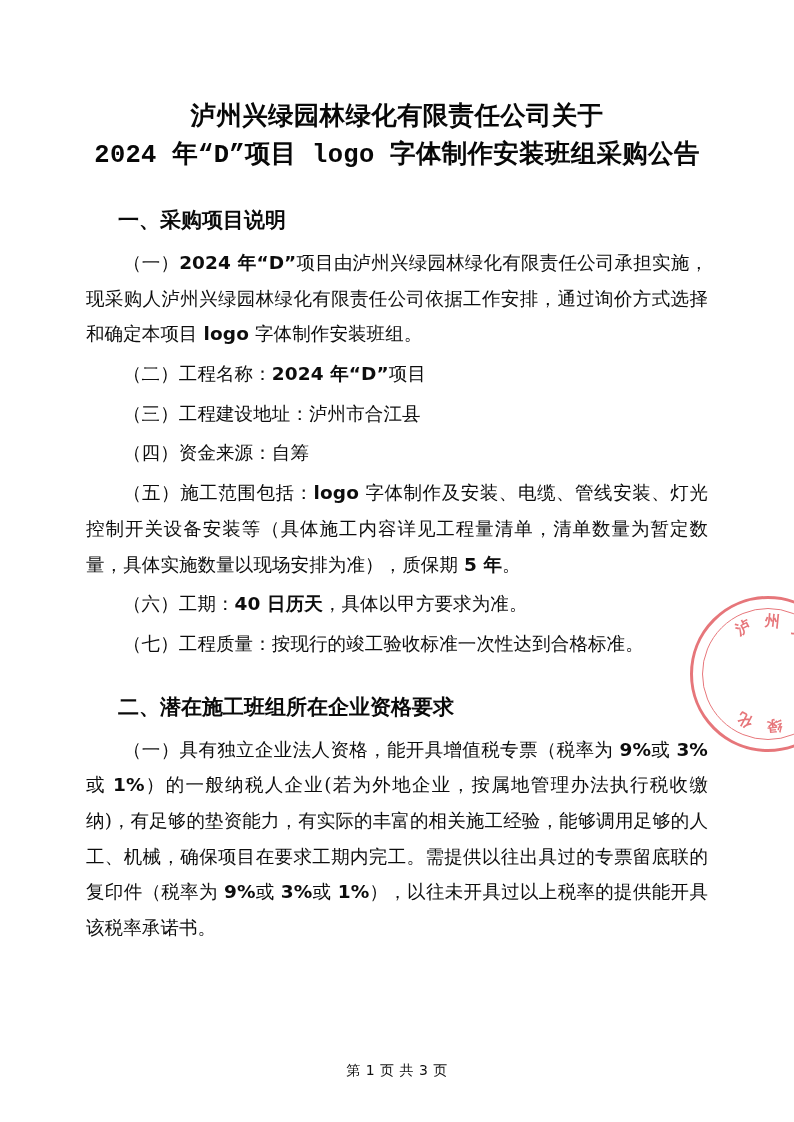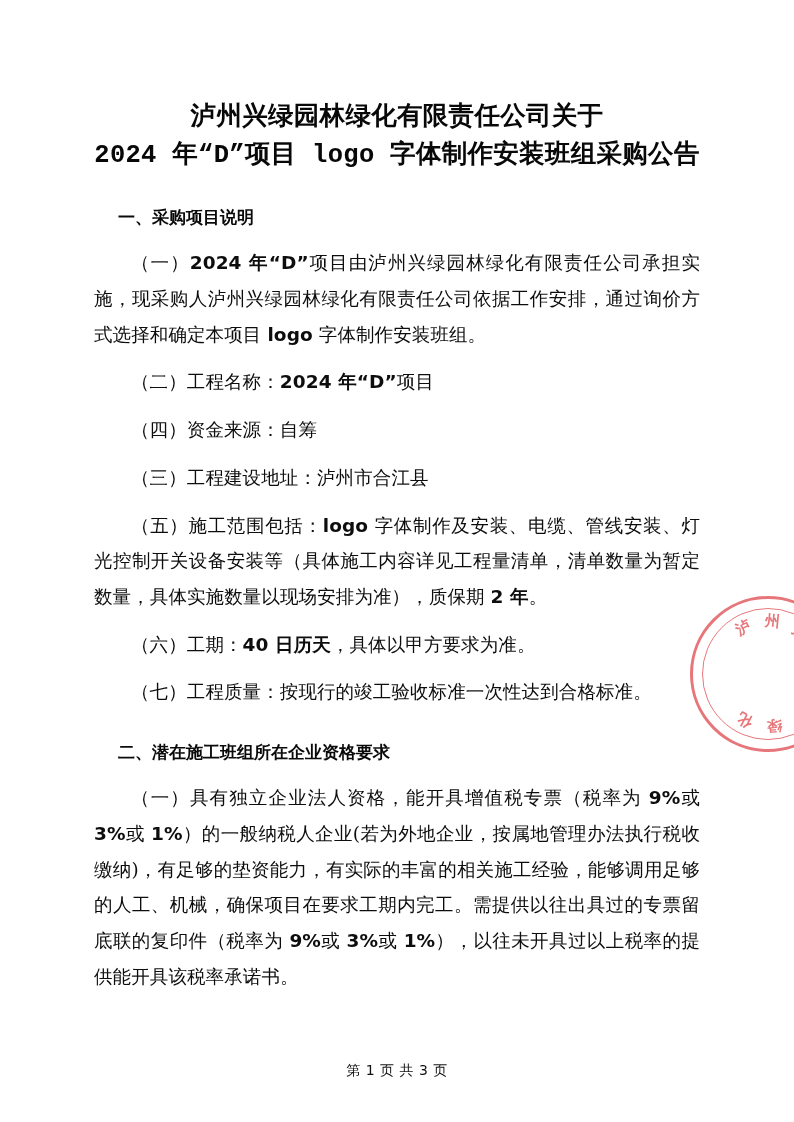"一、采购项目说明" .section-heading { font-size: 17px -> 21px }
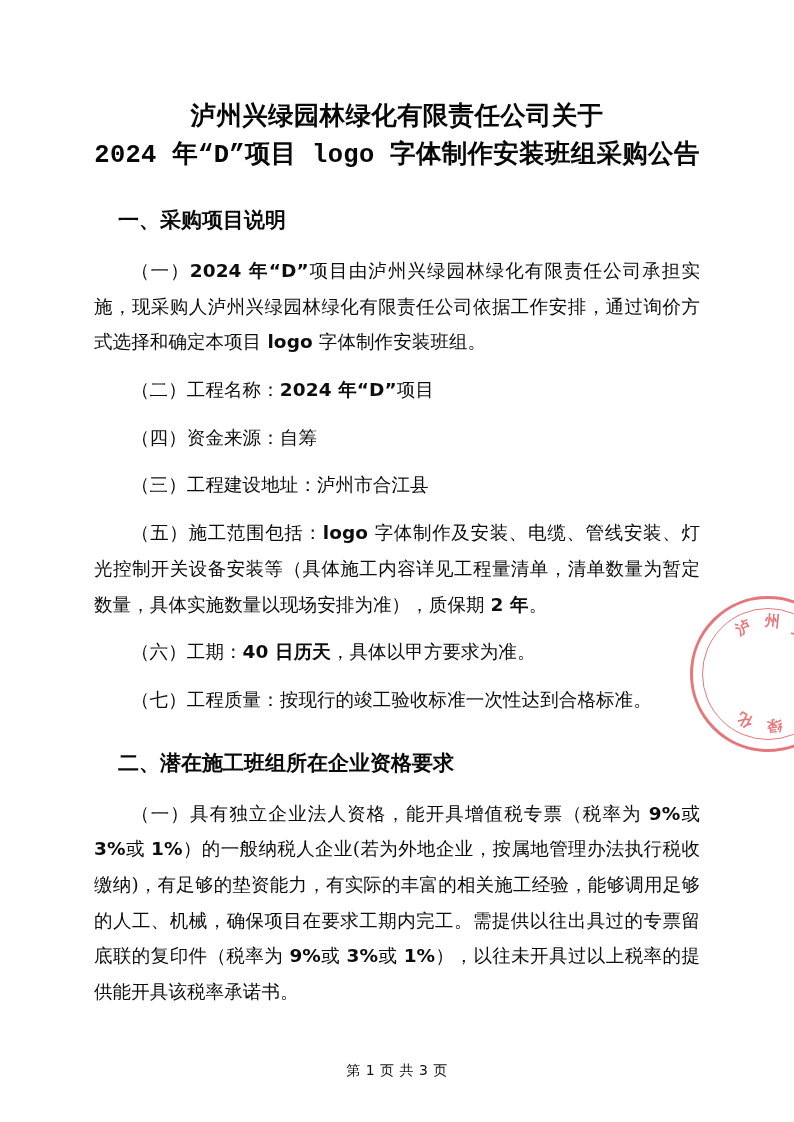"（一）2024" p.body-text { margin: 12px -> 4px }
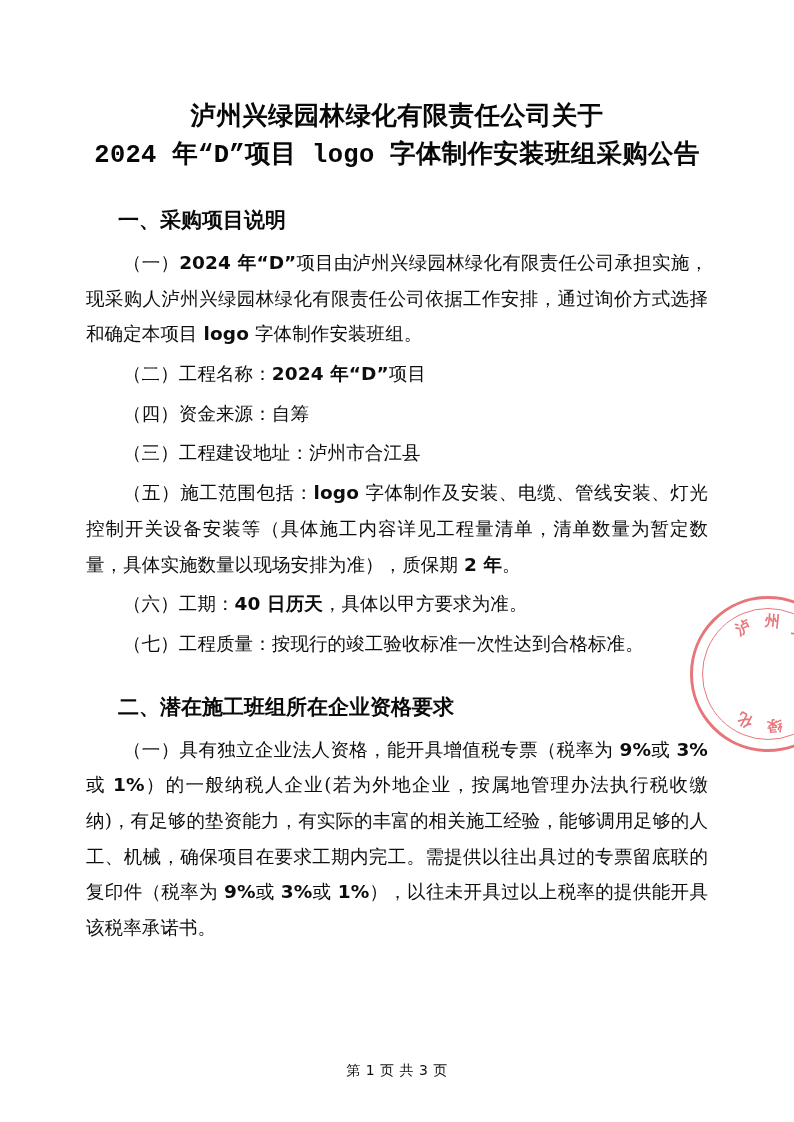"（四）资金来源：自筹" p.body-text { order: before "（三）工程建设地址：泸州市合江县" -> after "（三）工程建设地址：泸州市合江县" }
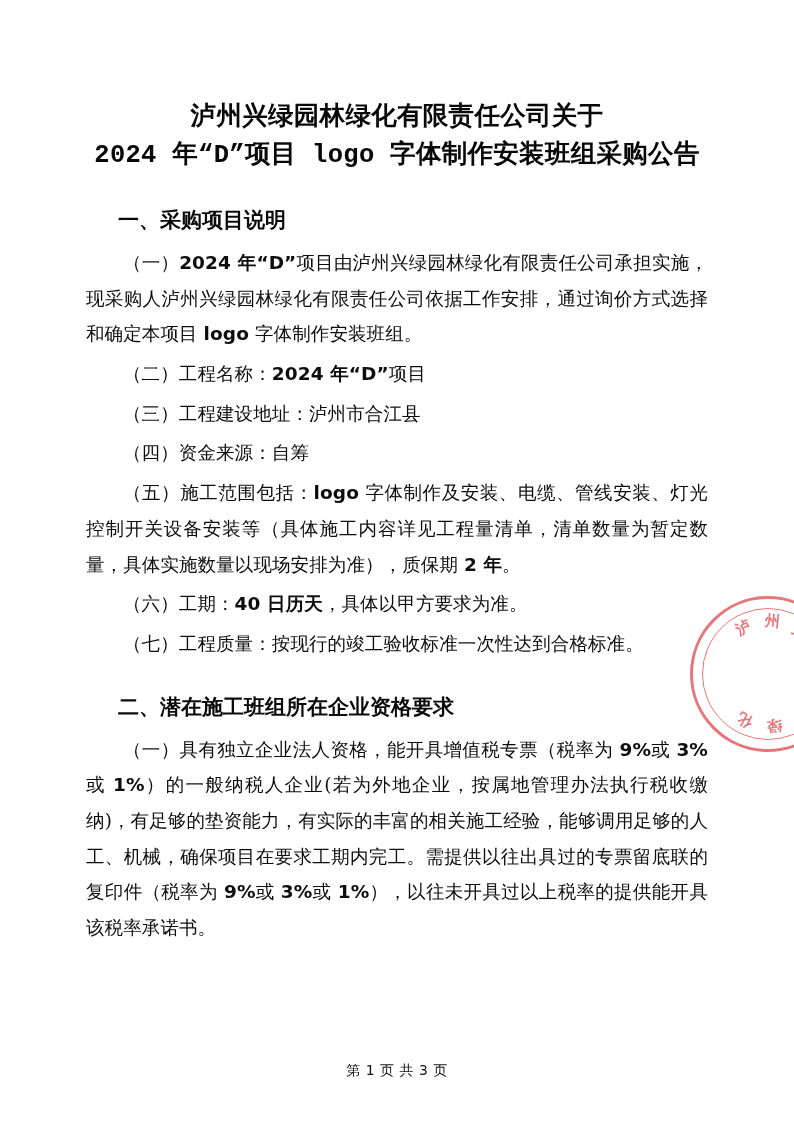"2 年" span.b { text: 2 -> 5 }
